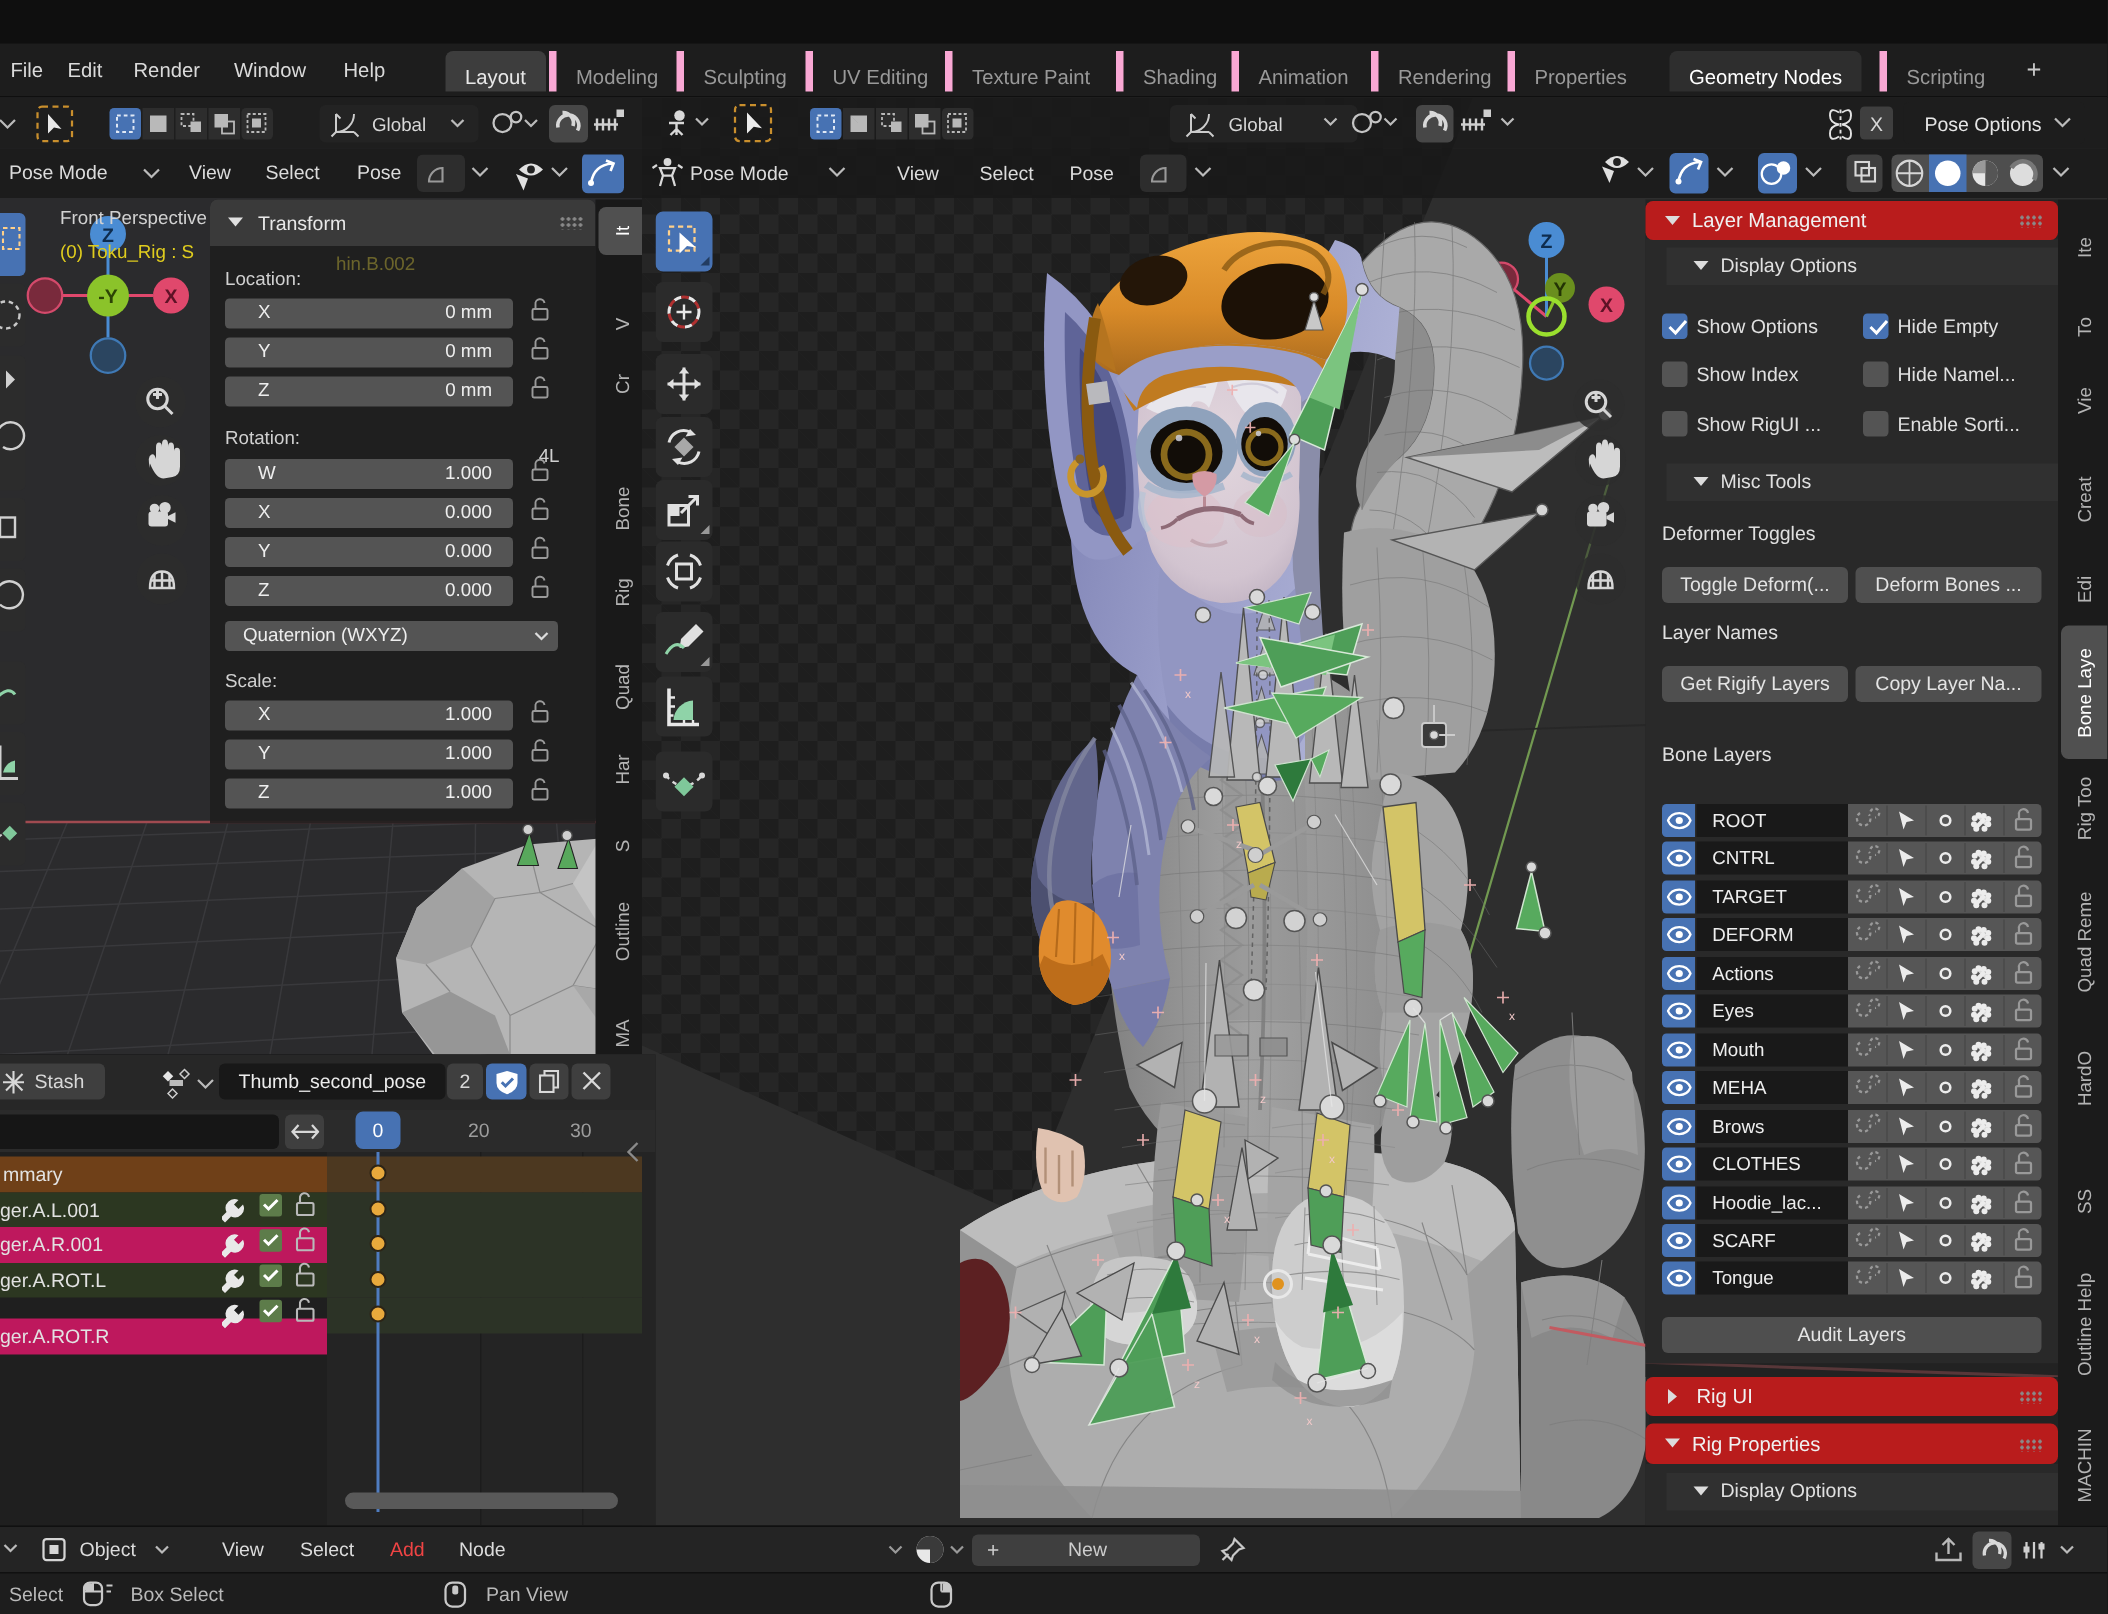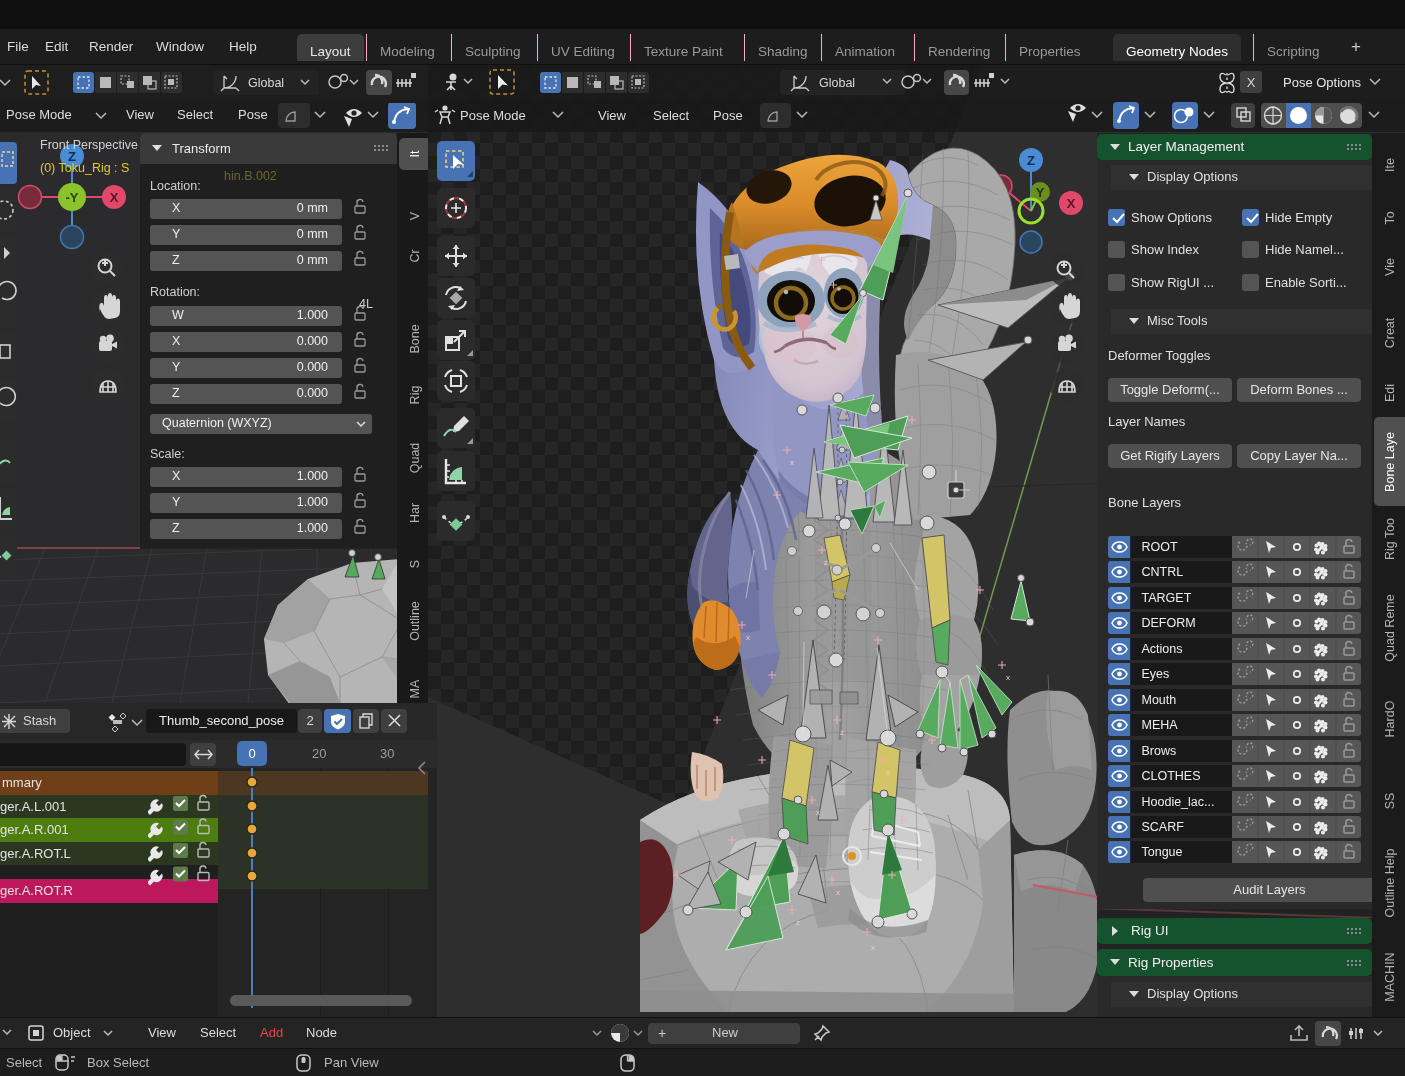"Modeling" .wstab.sep { border-left: 1px solid #f9a8d4 -> 5px solid #f9a8d4 }
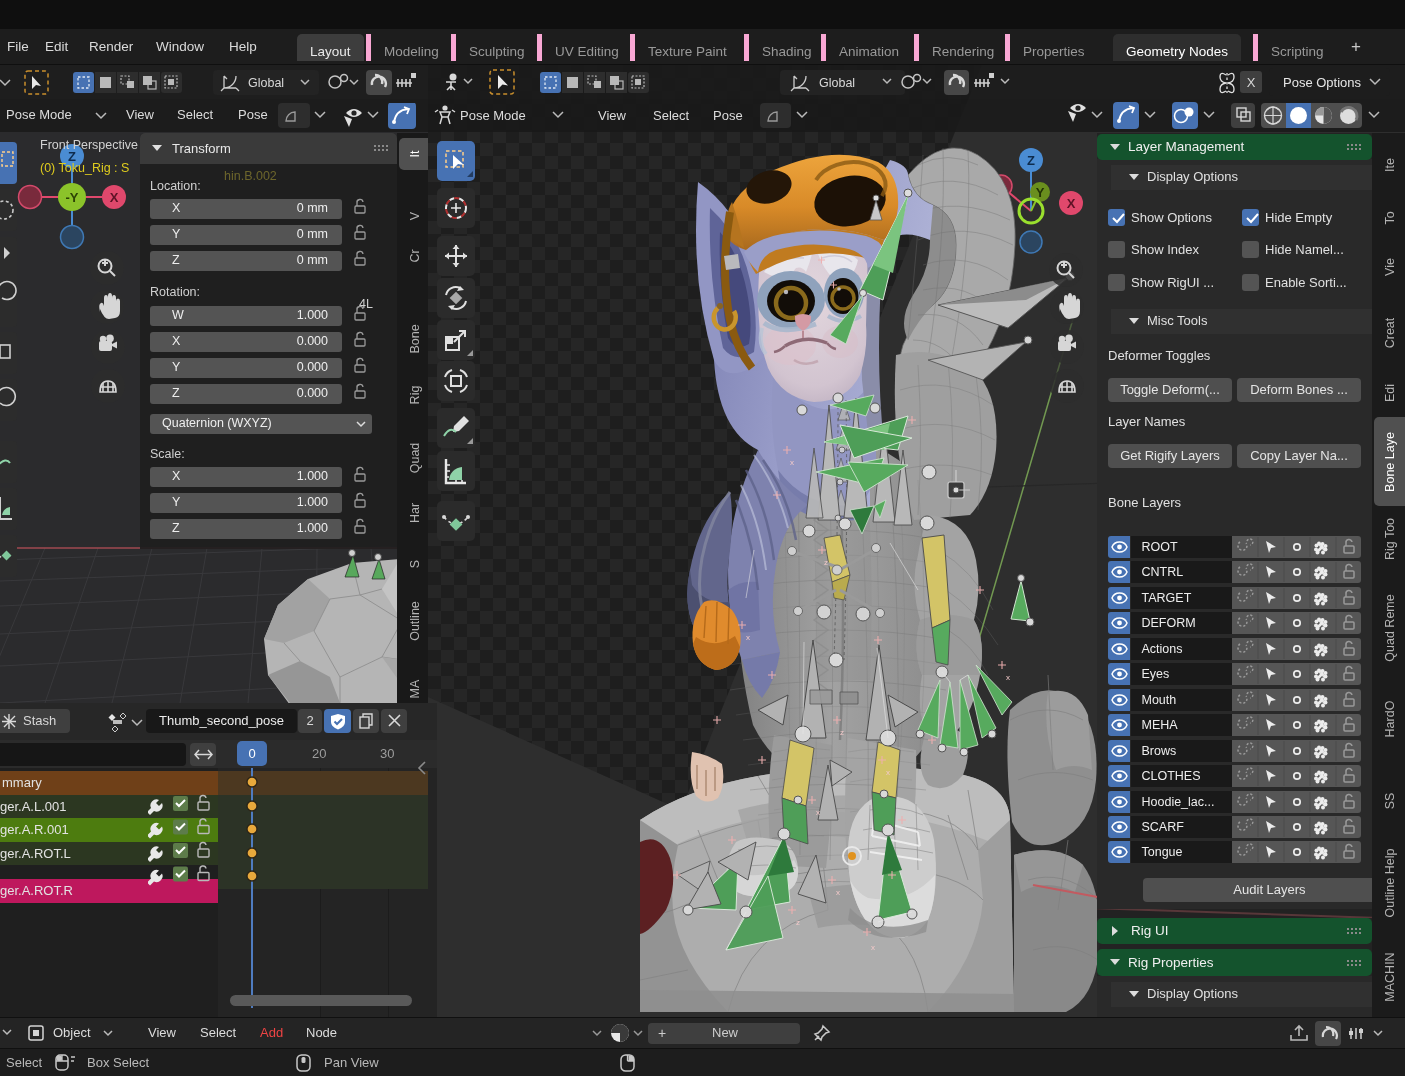"Layer Management" .nphead { background: #14532d -> #b91c1c }
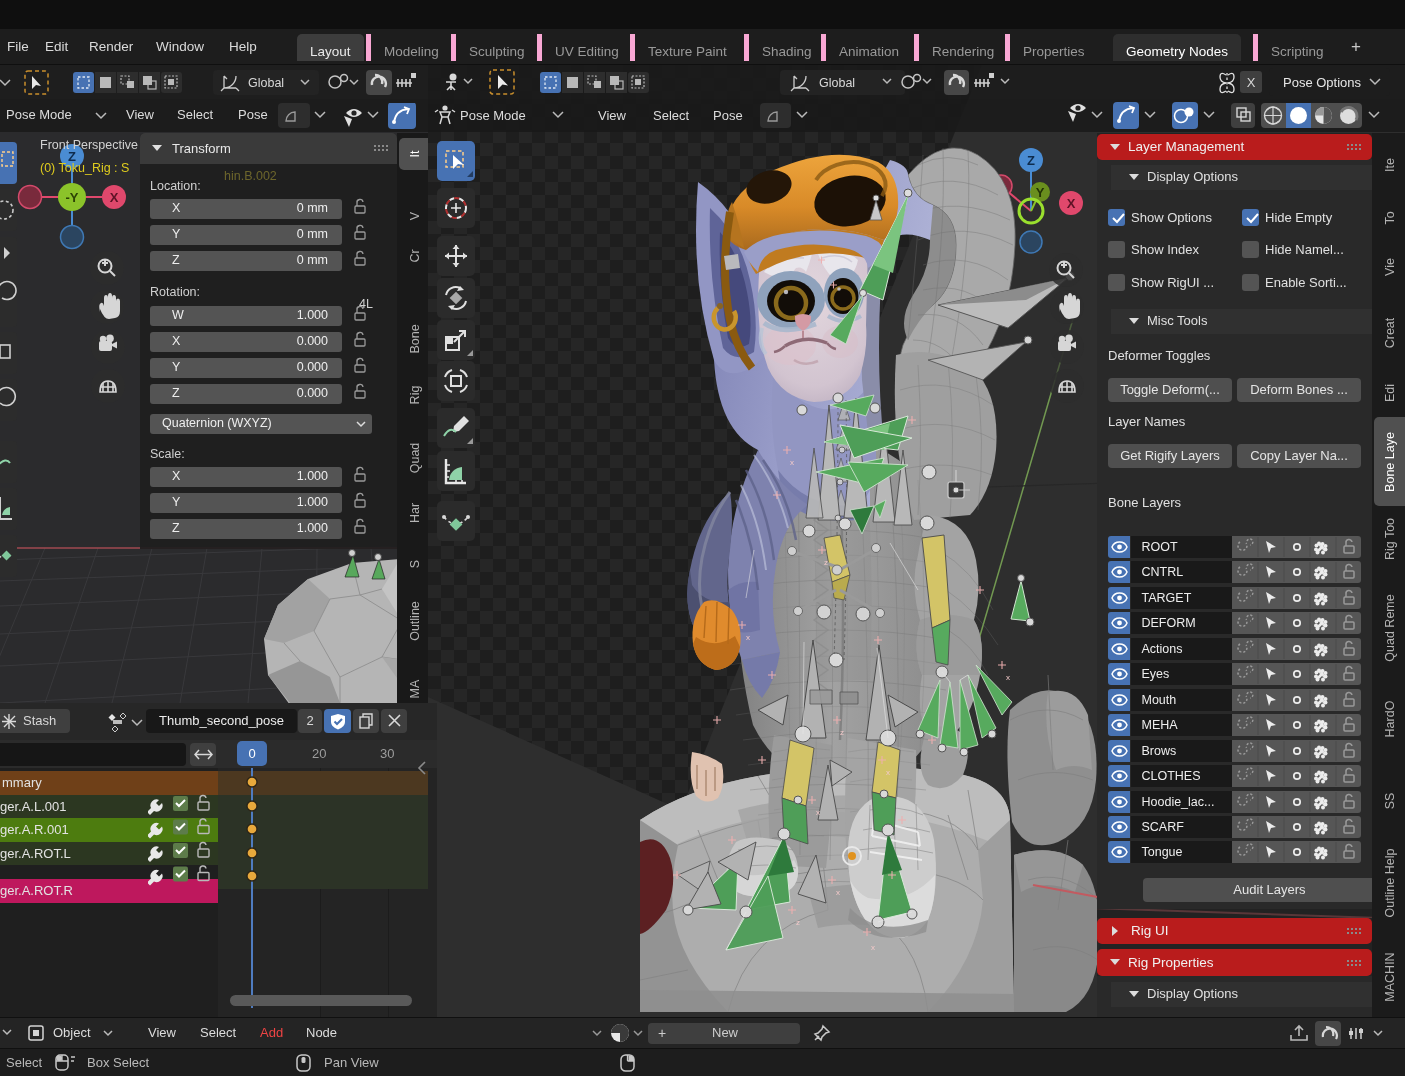"ger.A.R.001" div.chanrow { background: #4d7c0f -> #be185d }
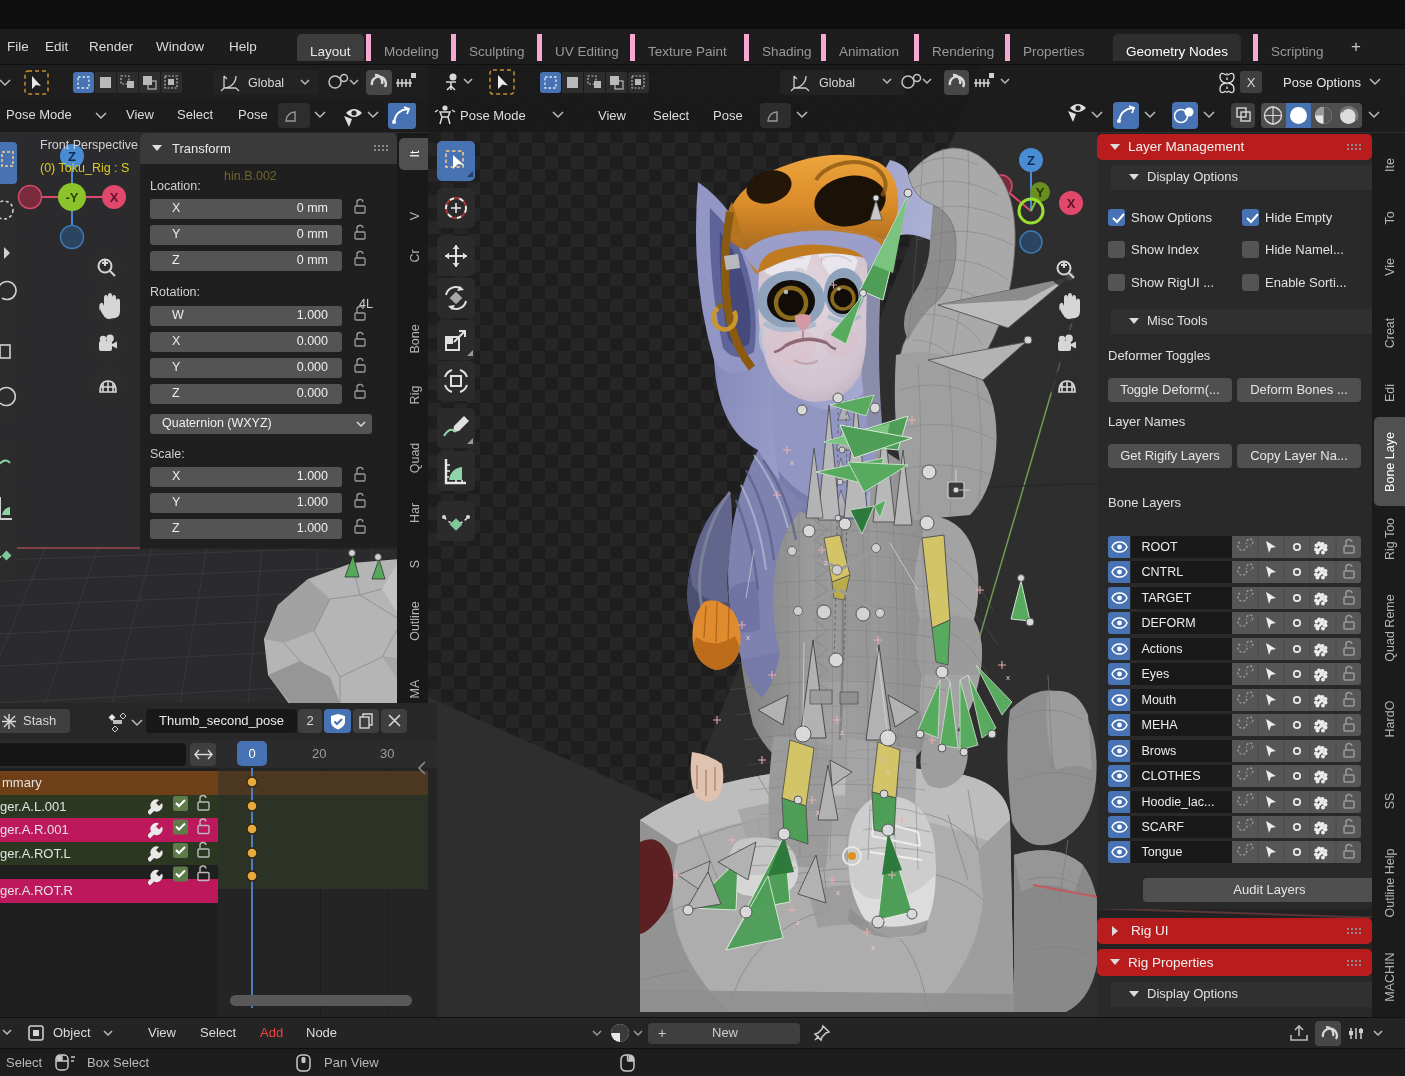"Audit Layers" div.npbtn { margin-left: 35px -> none }
